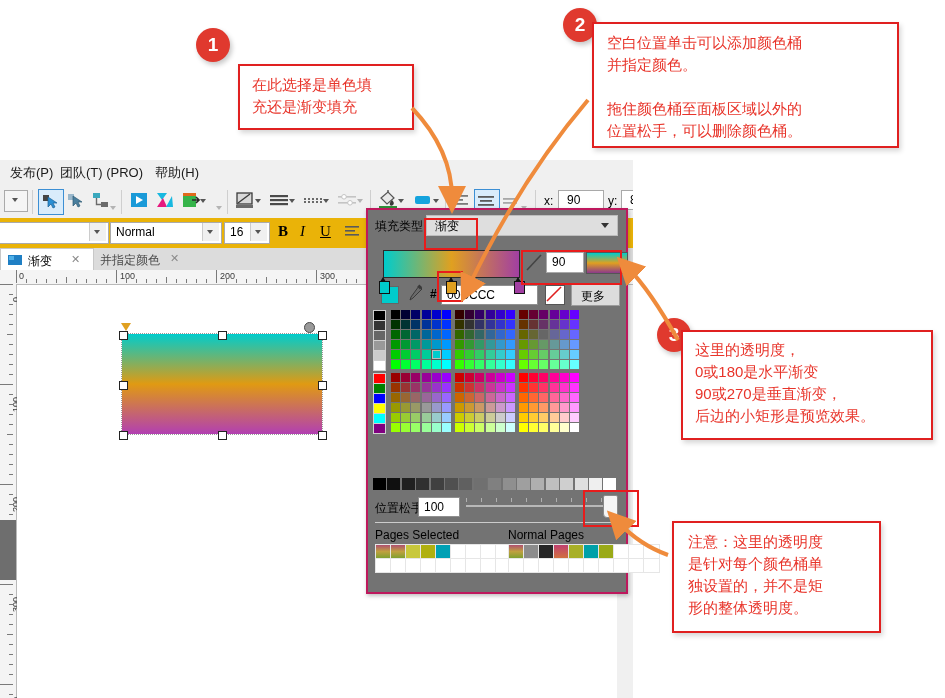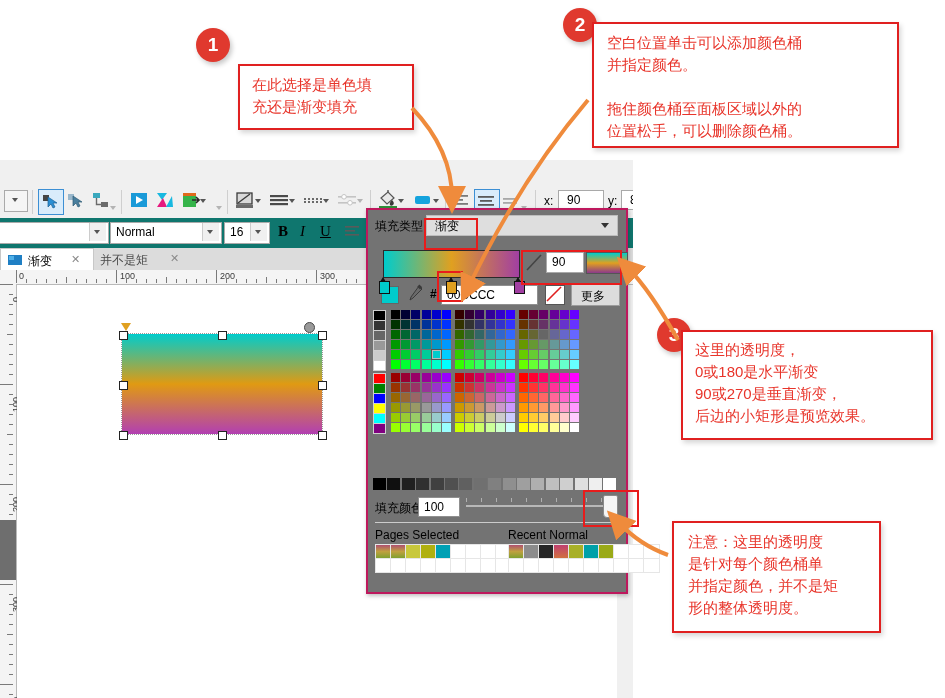"发布(P)" div { html: none -> <div> <div>发布(P)</div> <div>团队(T) (PRO)</div> <div>帮助(H)</div> </div> }
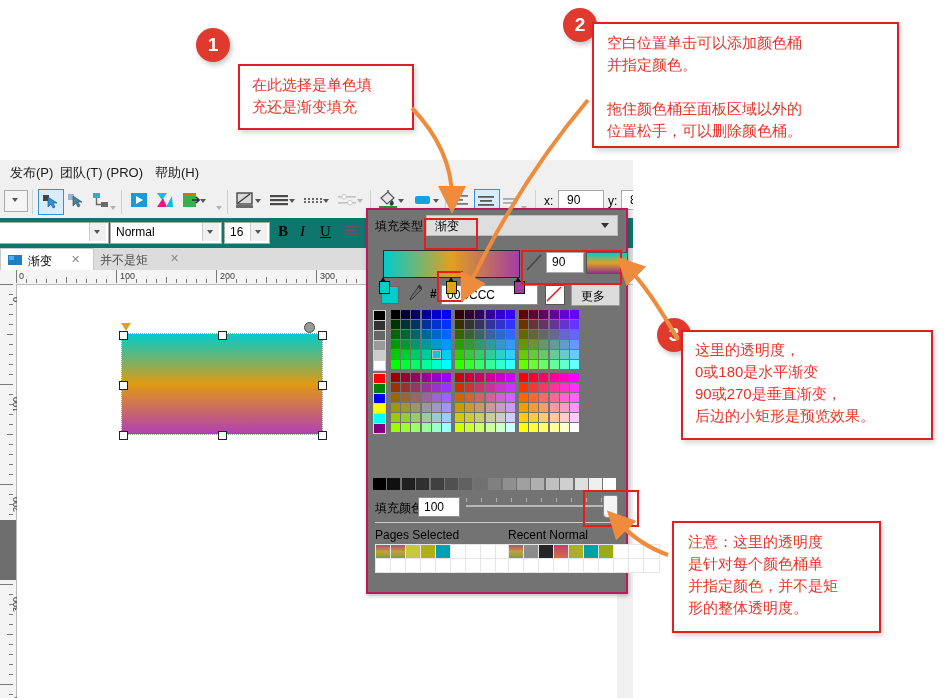"Normal" #toolbar-2 { background: #0f766e -> #eab308 }
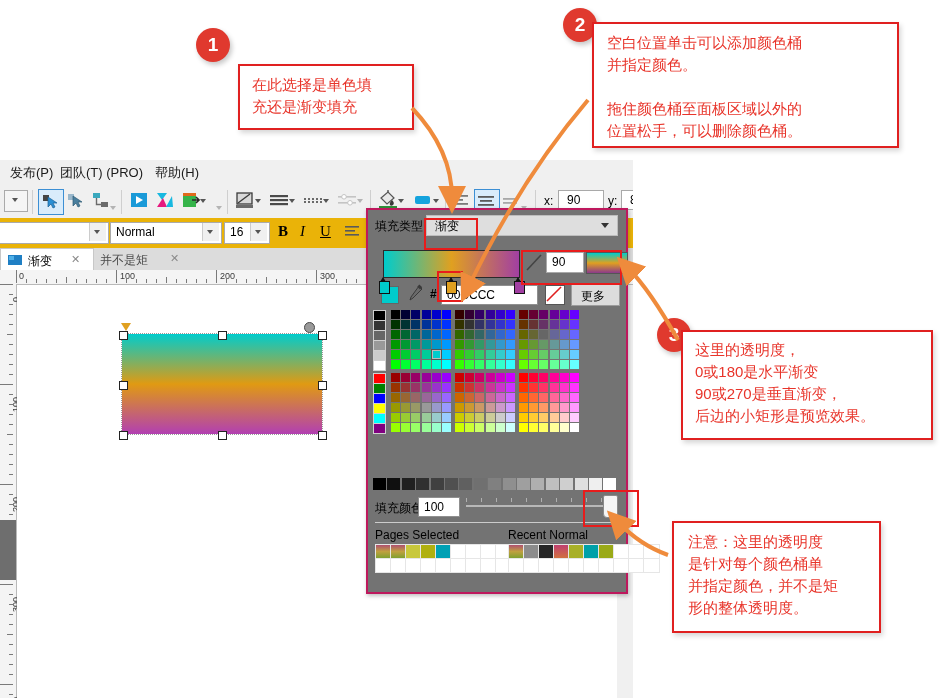"并不是矩" div.lbl { text: 不是矩 -> 指定颜色 }
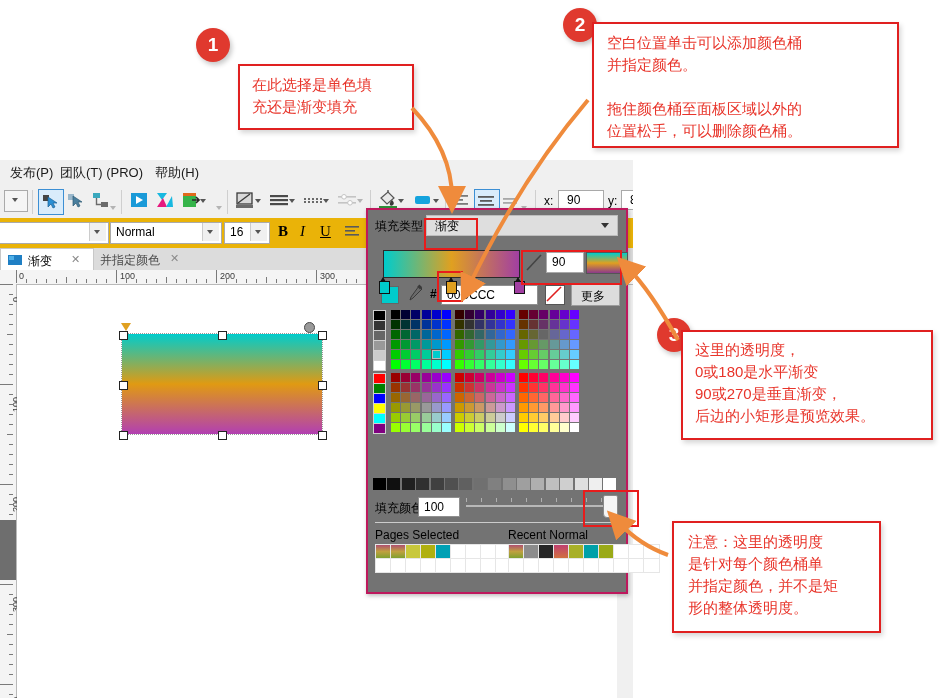"填充颜色" div { text: 填充颜色 -> 位置松手 }
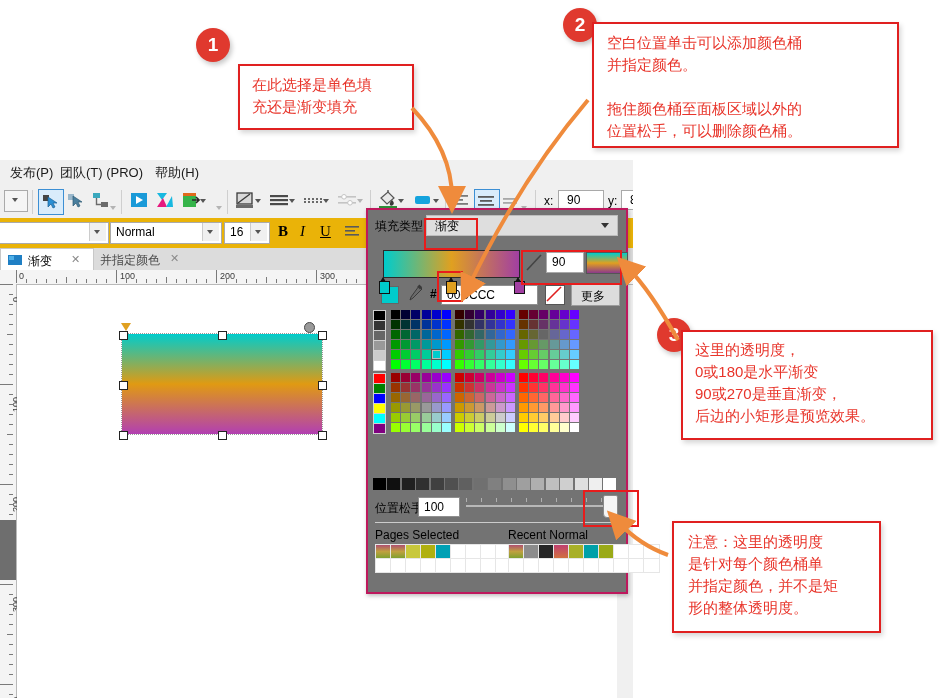"Recent Normal" div.recent-title { text: Recent Normal -> Normal Pages }
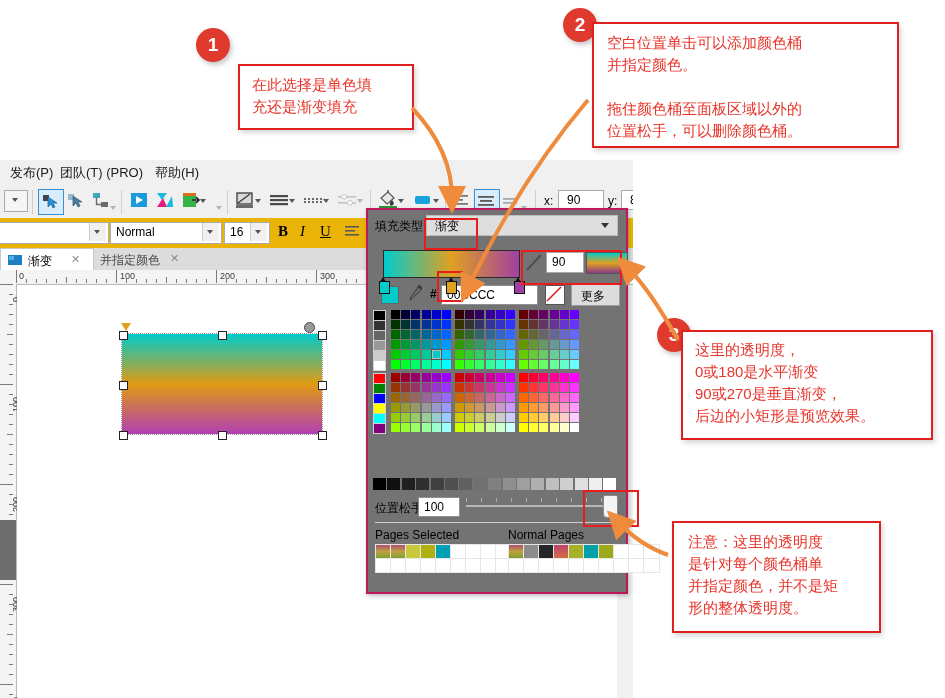"注意：这里的透明度" div.txt { text: 并指定颜色 -> 独设置的 }
